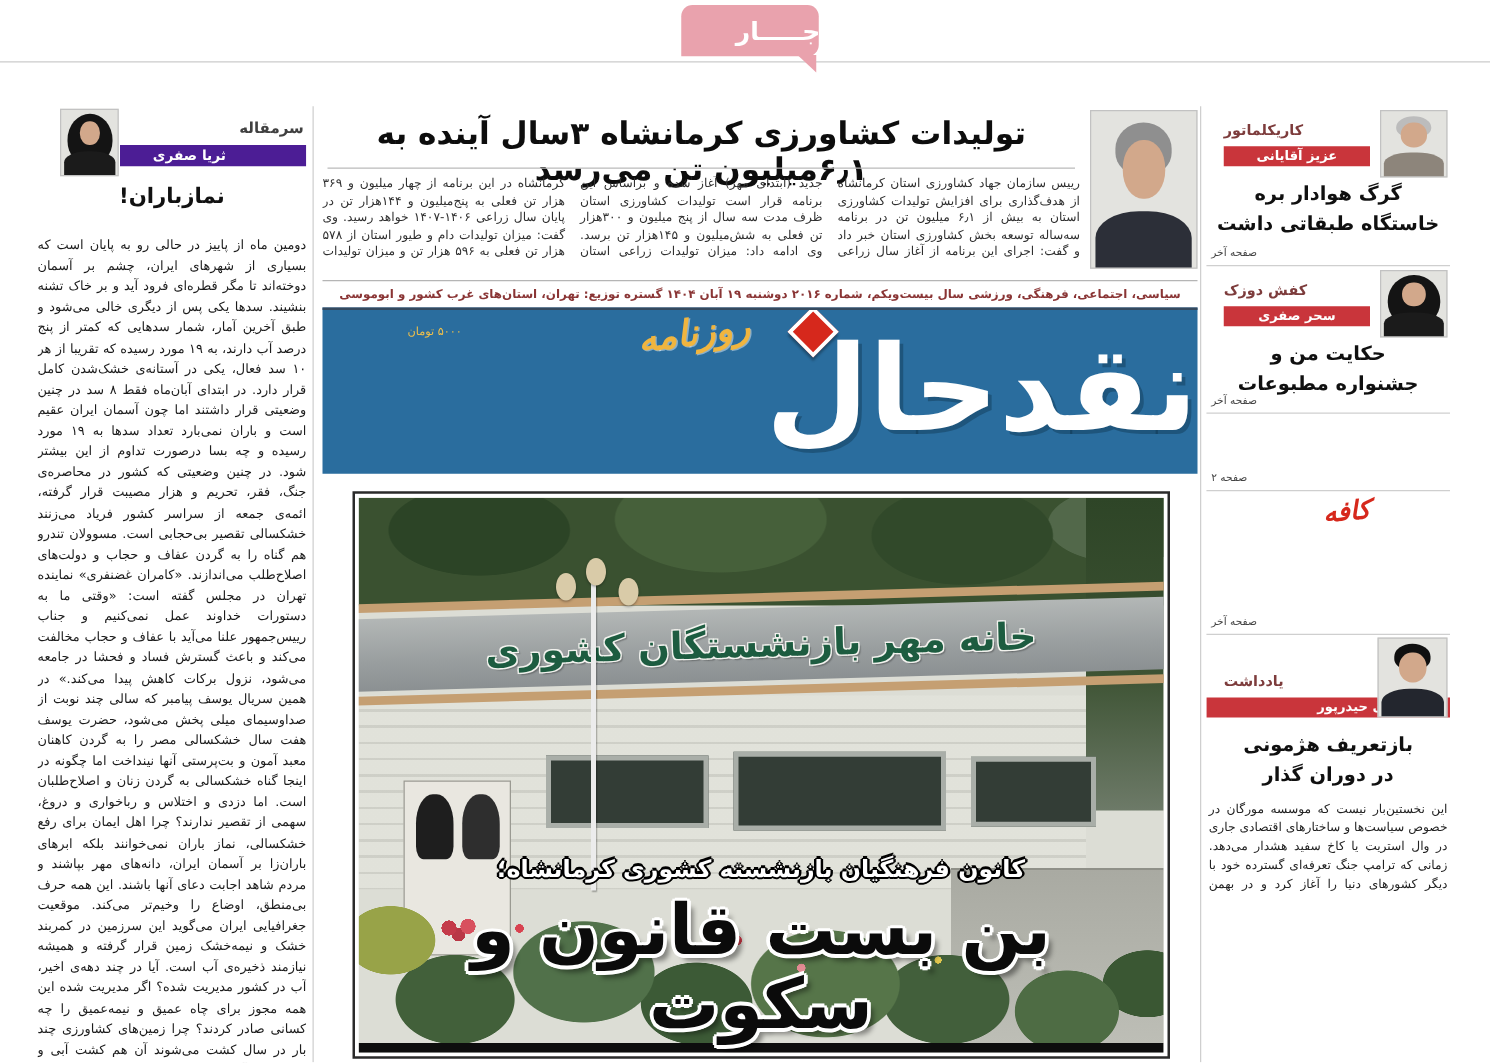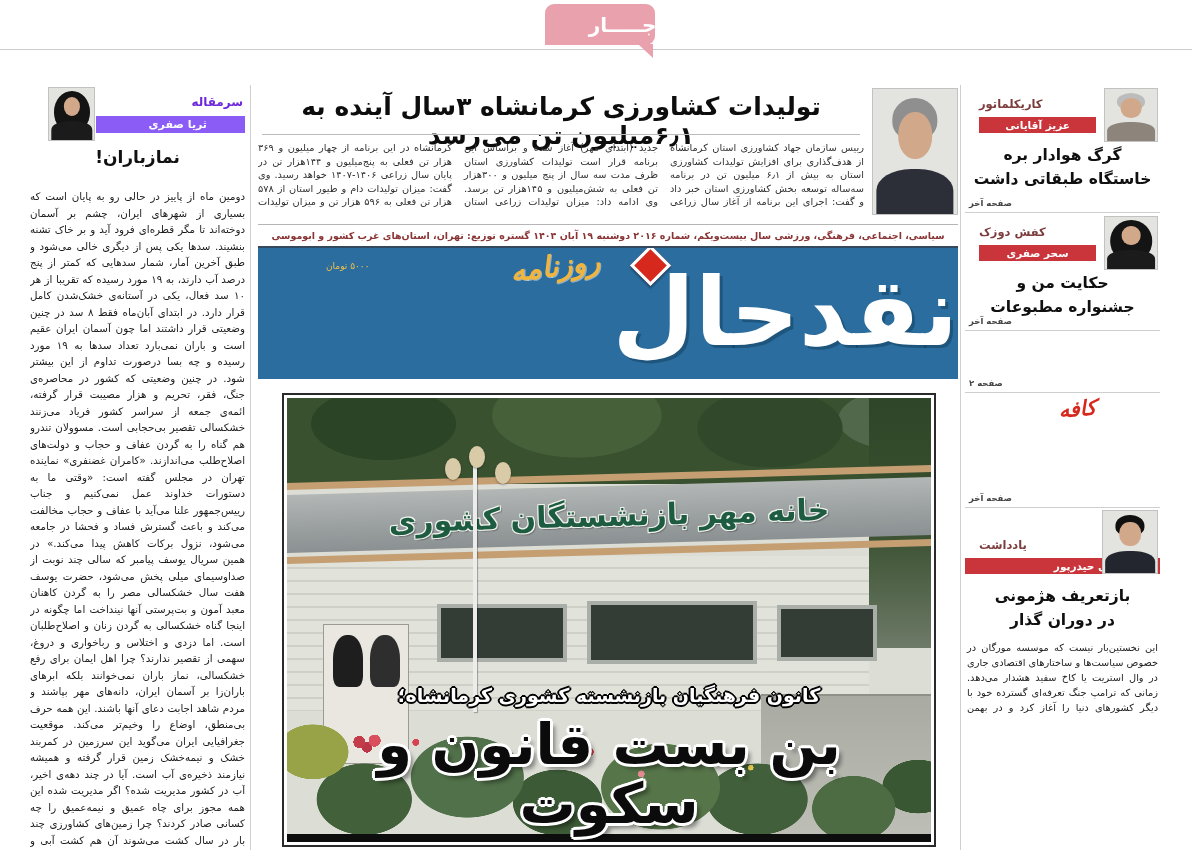"سرمقاله" .ed-section { color: #6d28d9 -> #404040 }
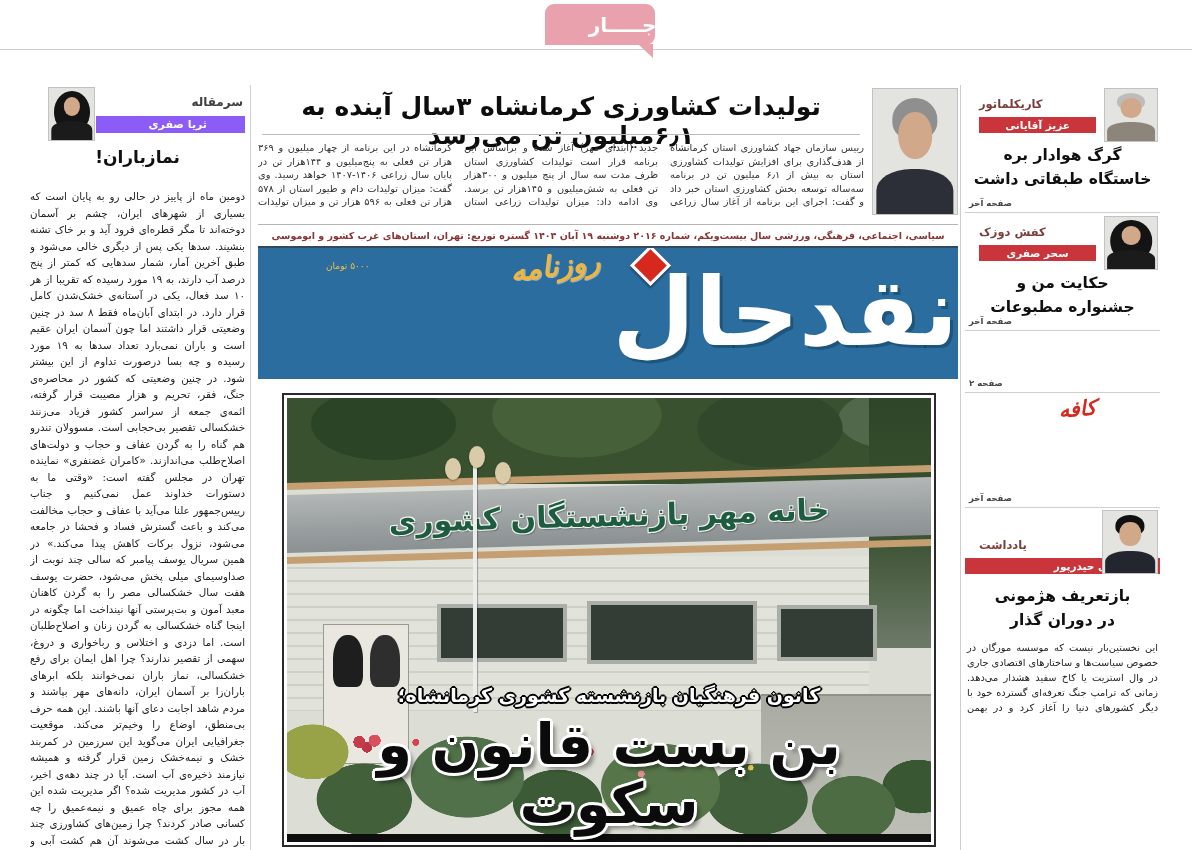"ثریا صفری" .ed-redbar { background: #8b5cf6 -> #4c1d95; text-align: right -> center }
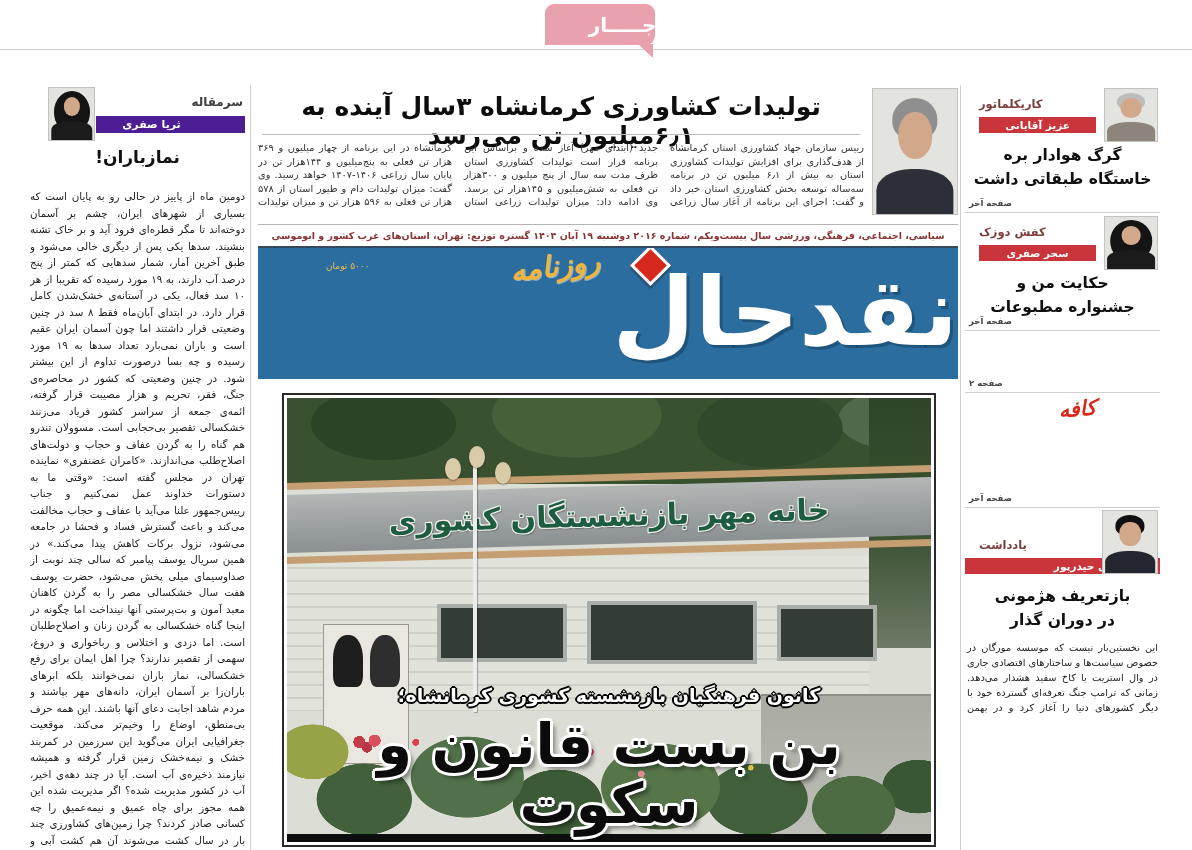"صفحه آخر" .s-pageref { font-weight: bold -> normal }
